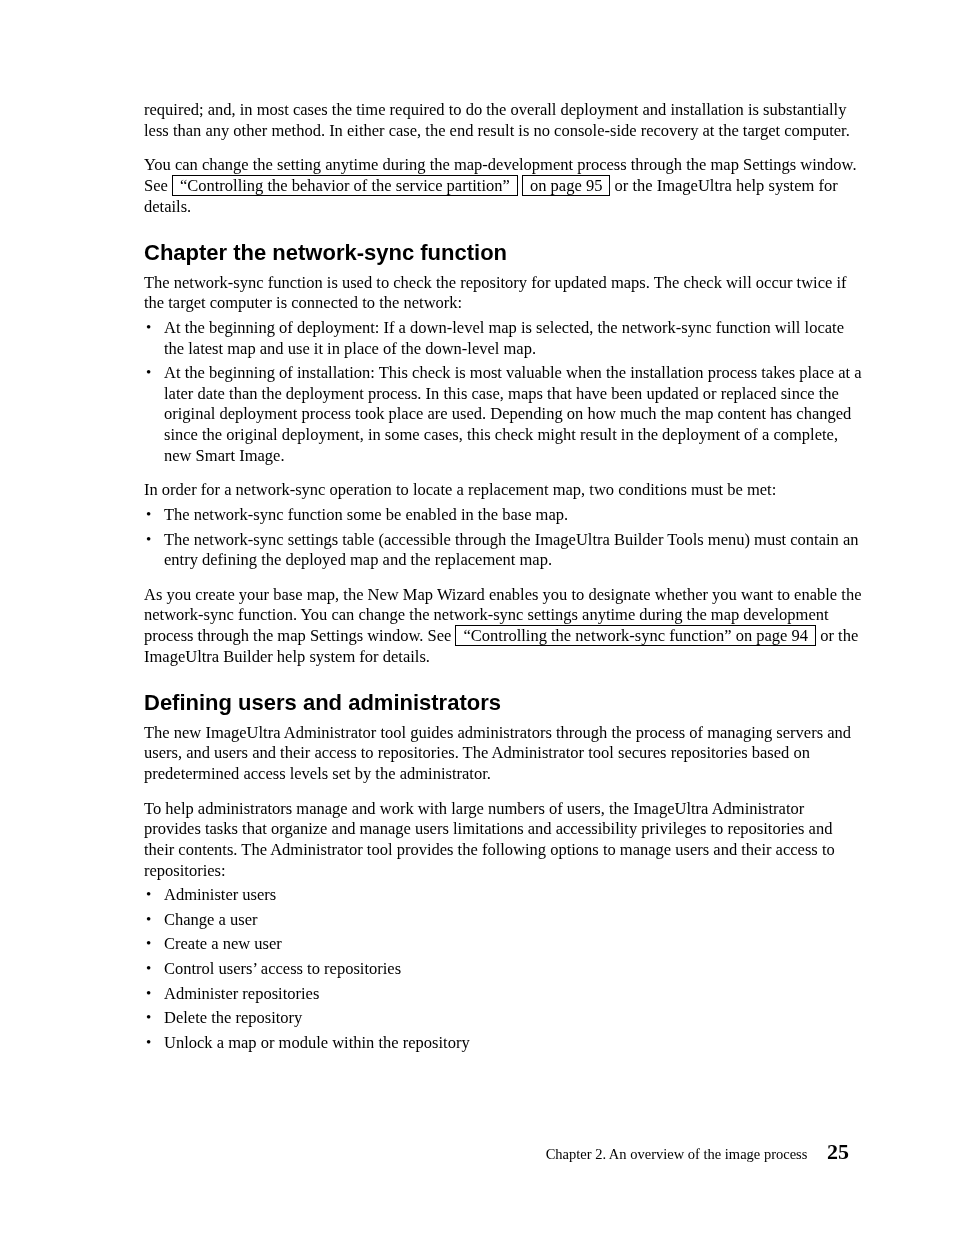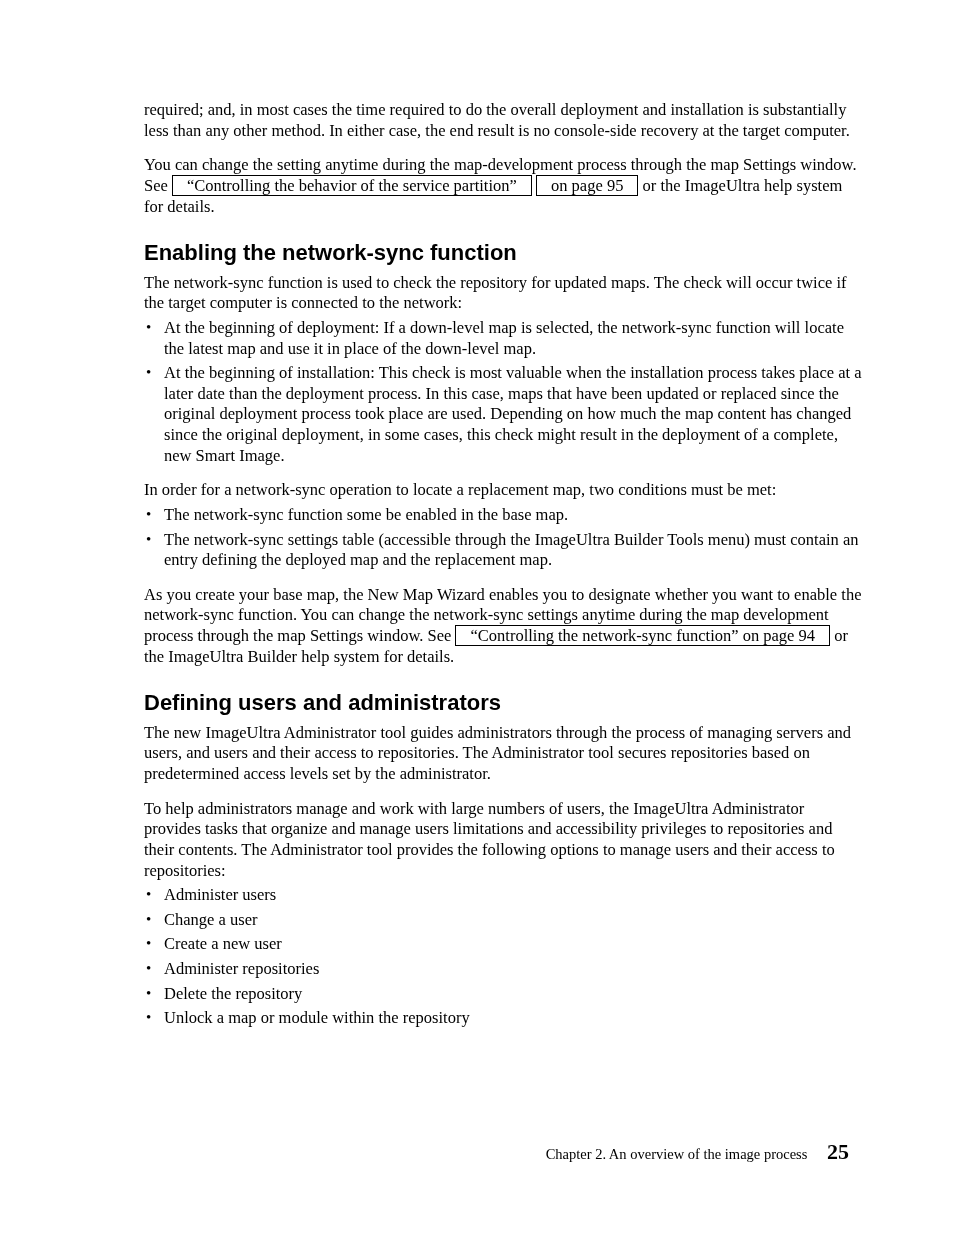"“Controlling the behavior of the" .linkbox { padding: 0 14px -> 0 7px }
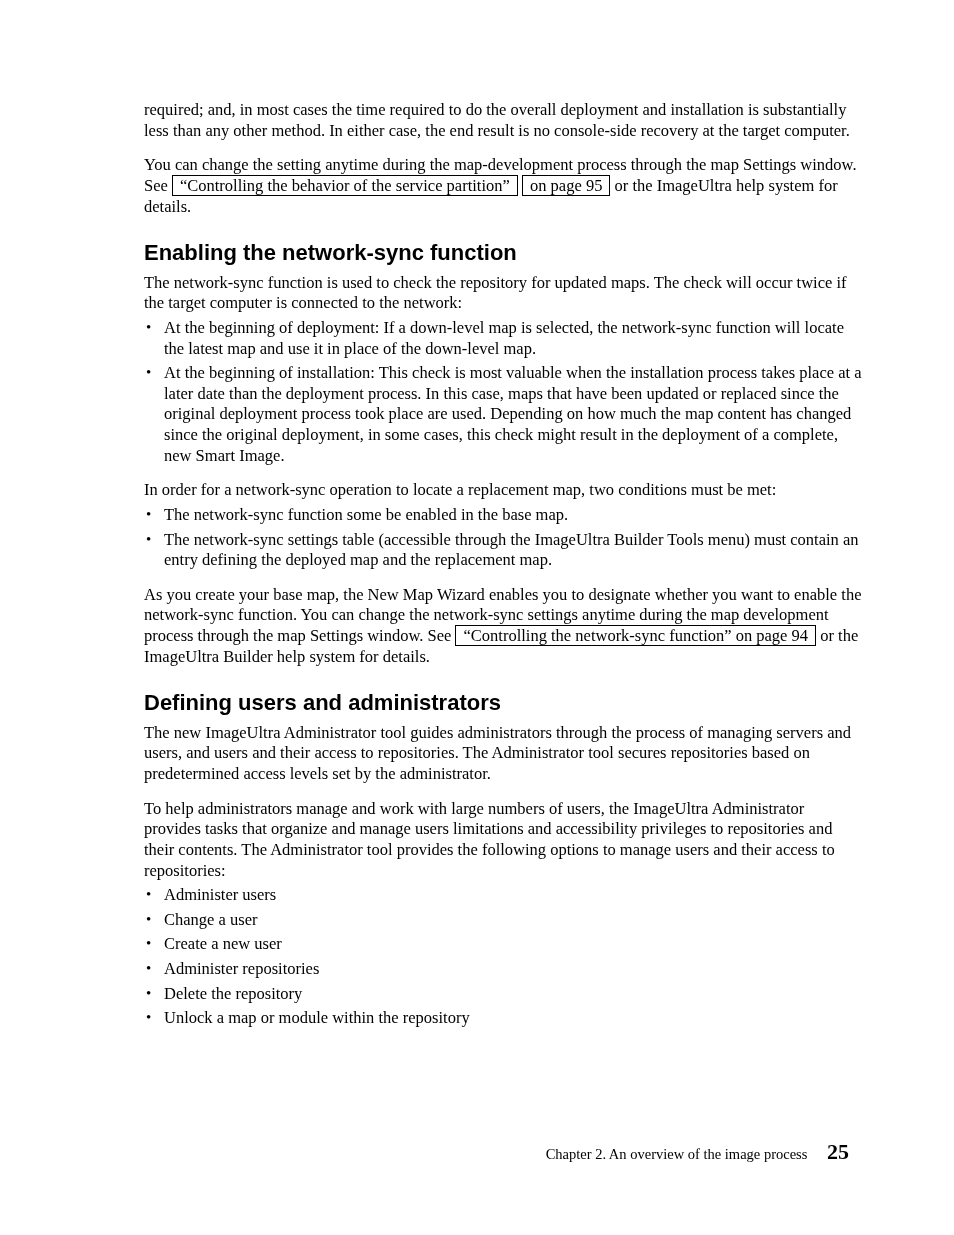"Enabling the network-sync function" h2 { text: Enabling -> Chapter }
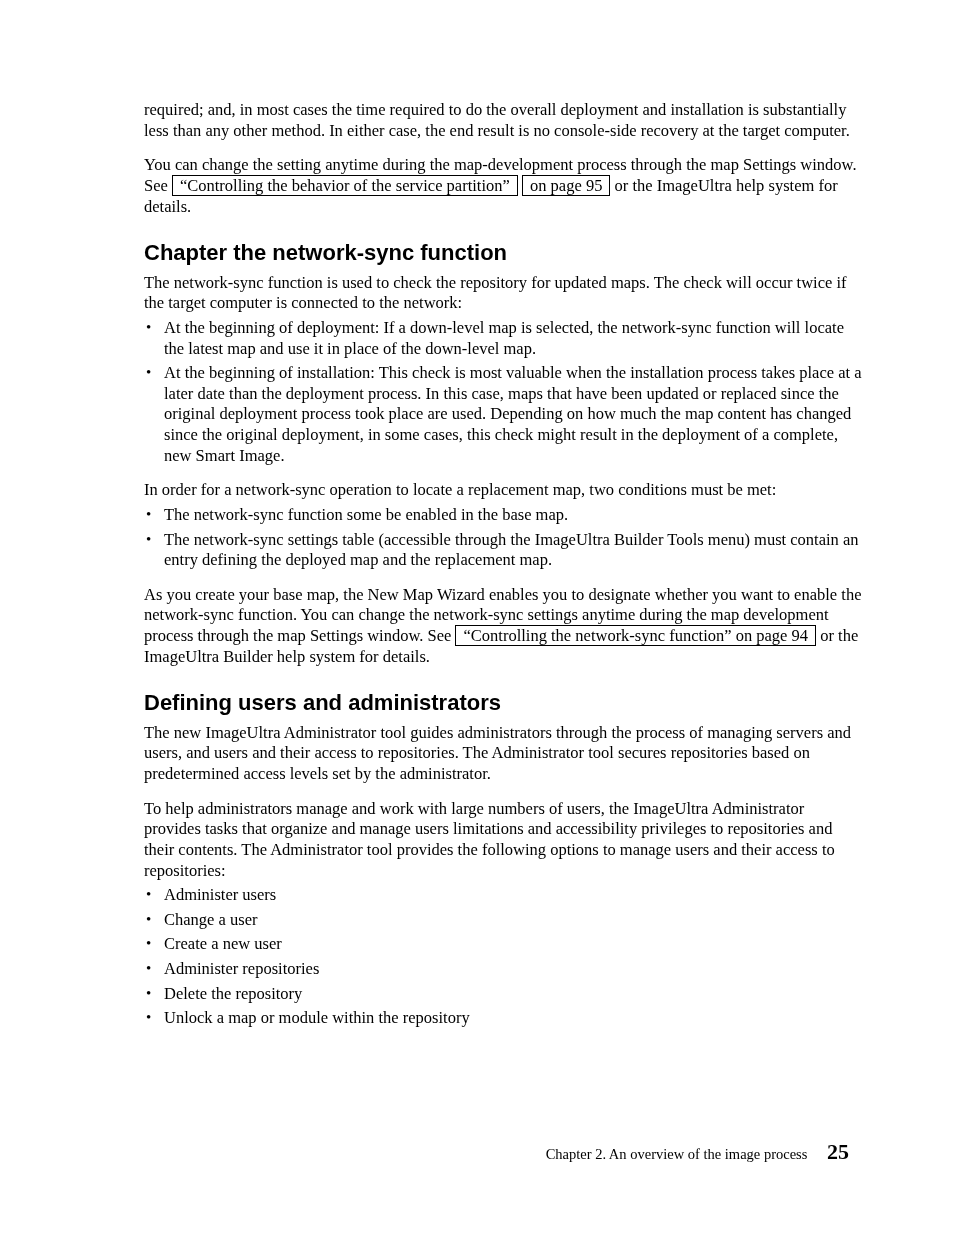"Control users’ access to repositories" li { html: none -> <li><span>Control users’ access to repositories</span></li> }
